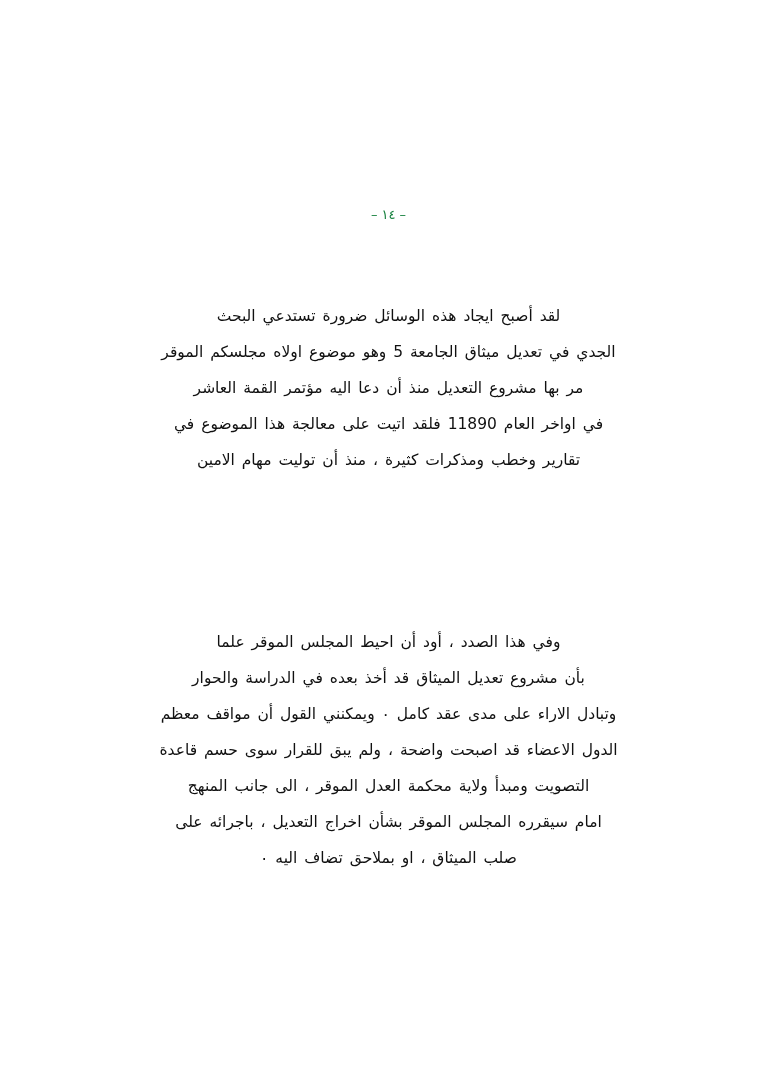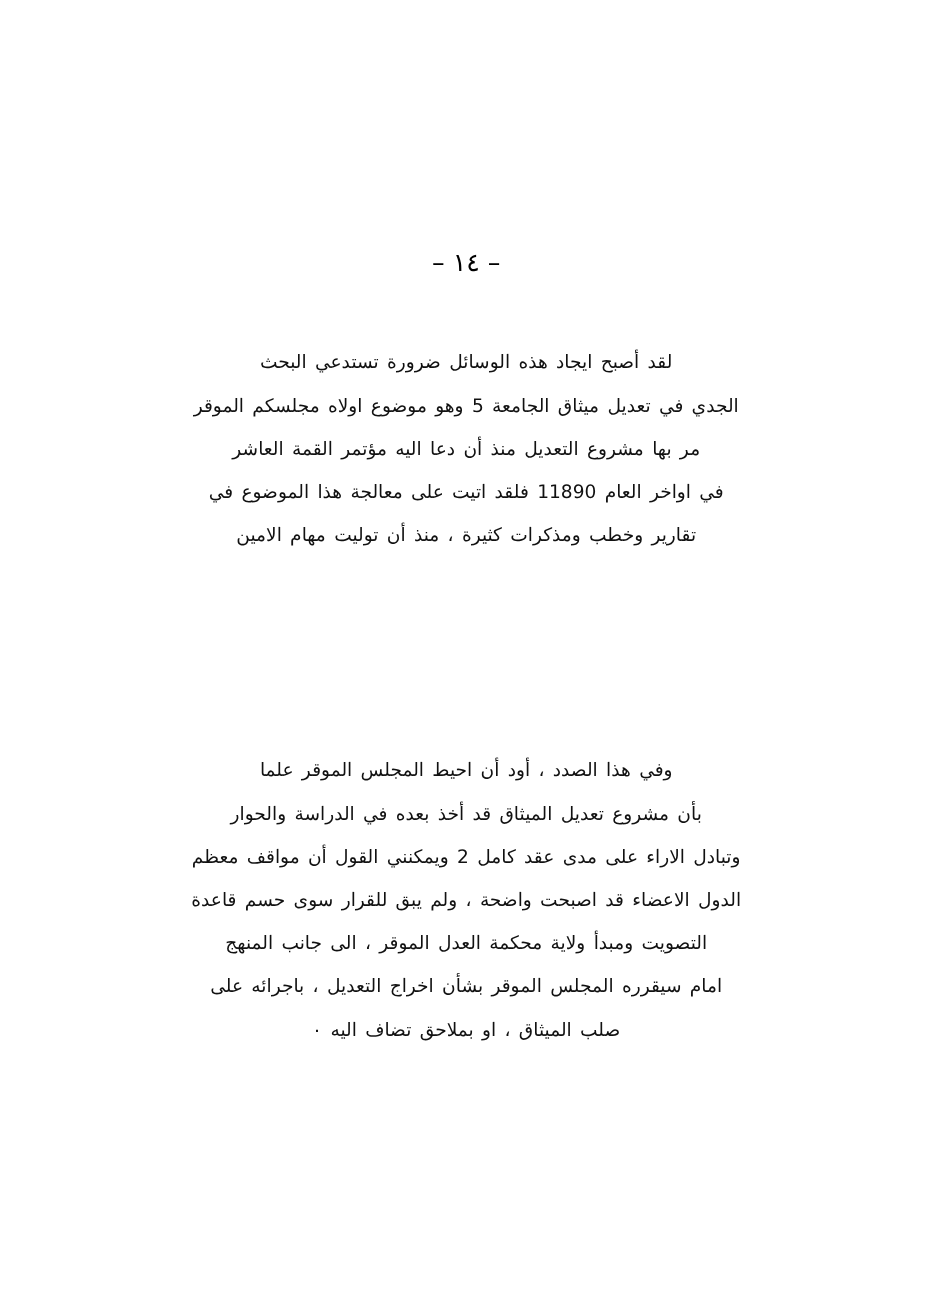"– ١٤ –" .page-number { color: #000000 -> #15803d; font-size: 21px -> 13px }
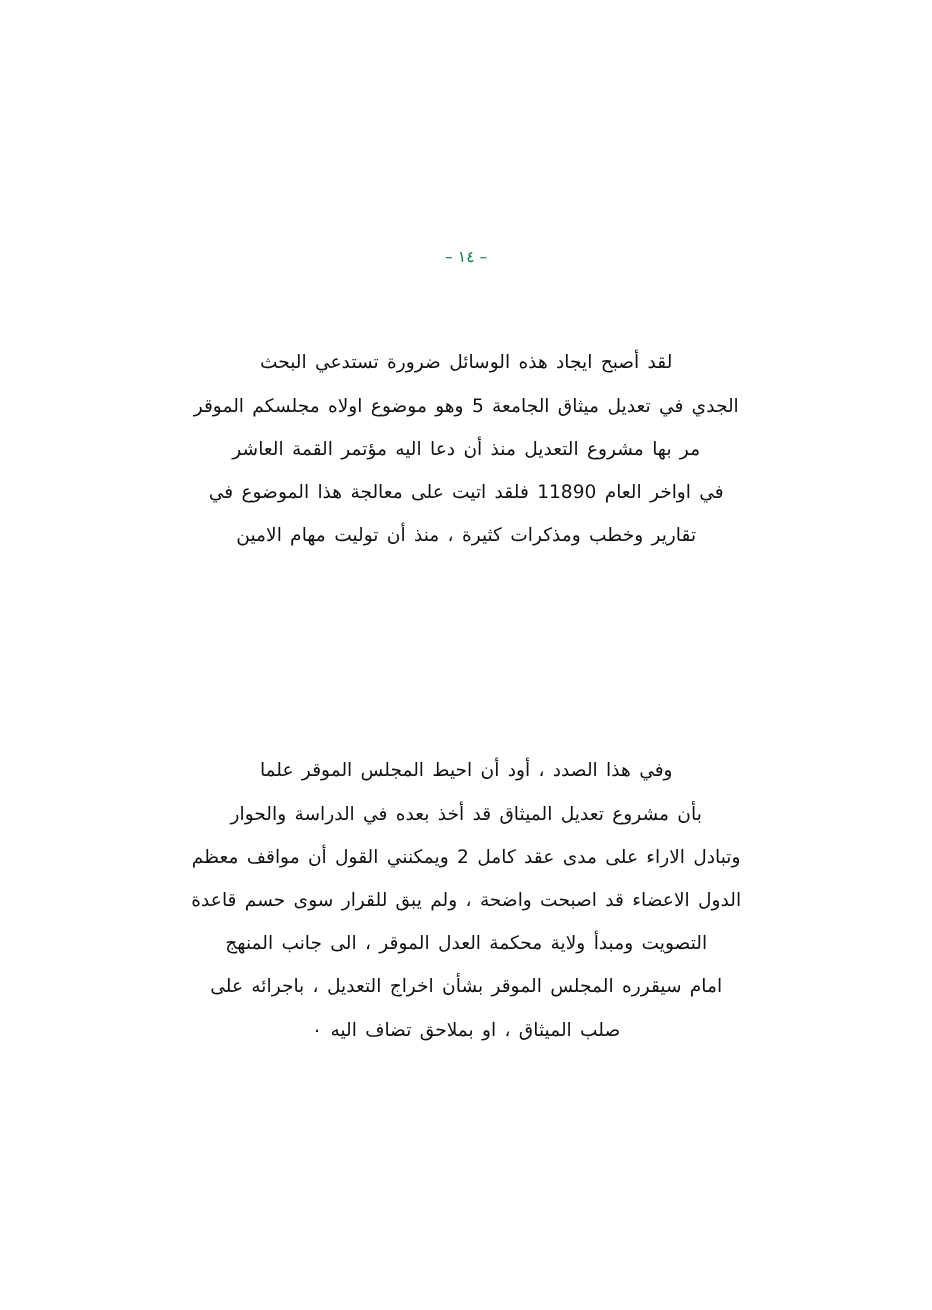"لقد أصبح ايجاد هذه الوسائل" #block1 { top: 284px -> 298px }
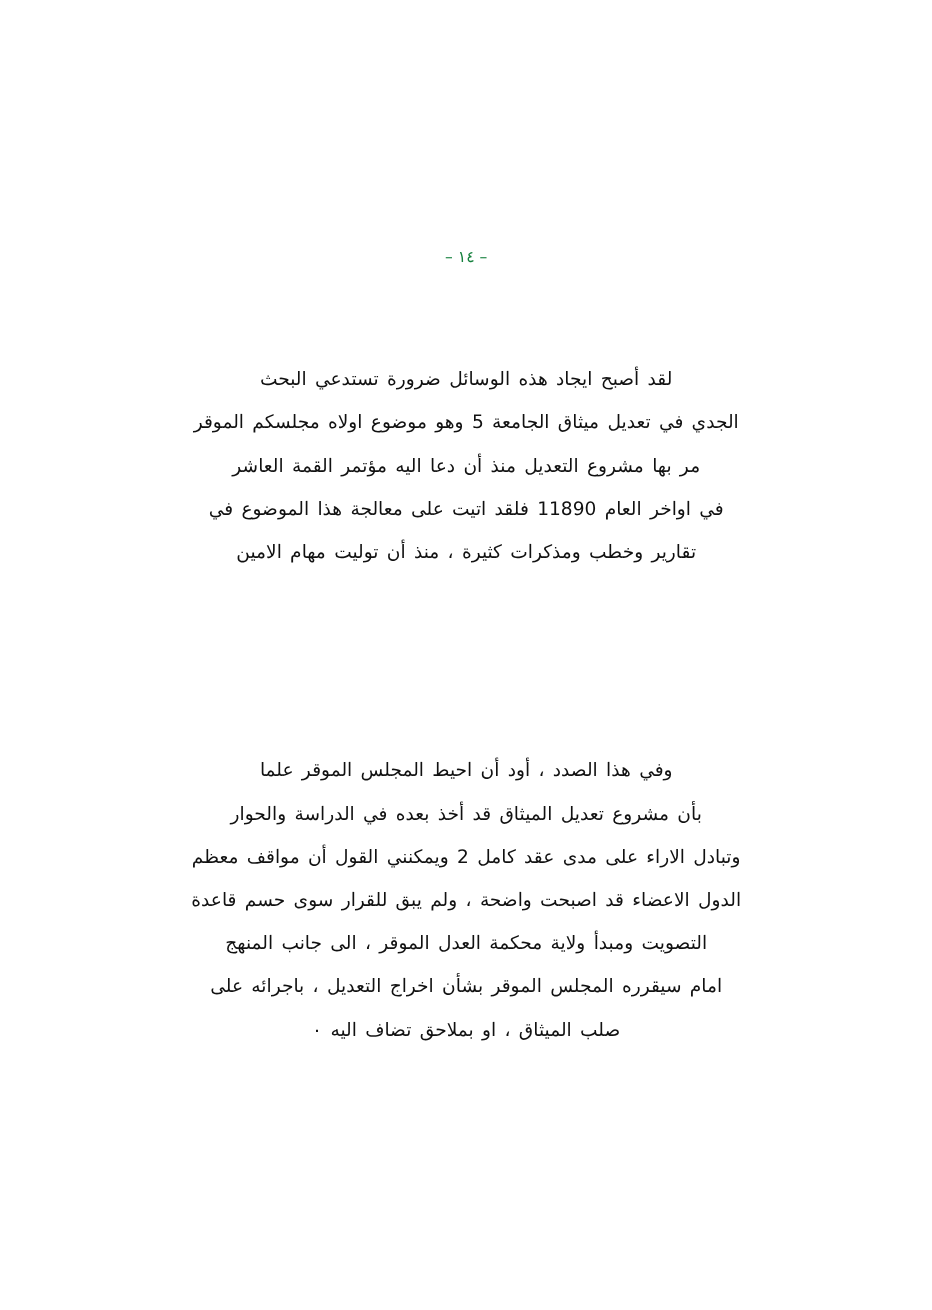"وتبادل الاراء على مدى عقد" span.line { text: 2 -> ٠ }
